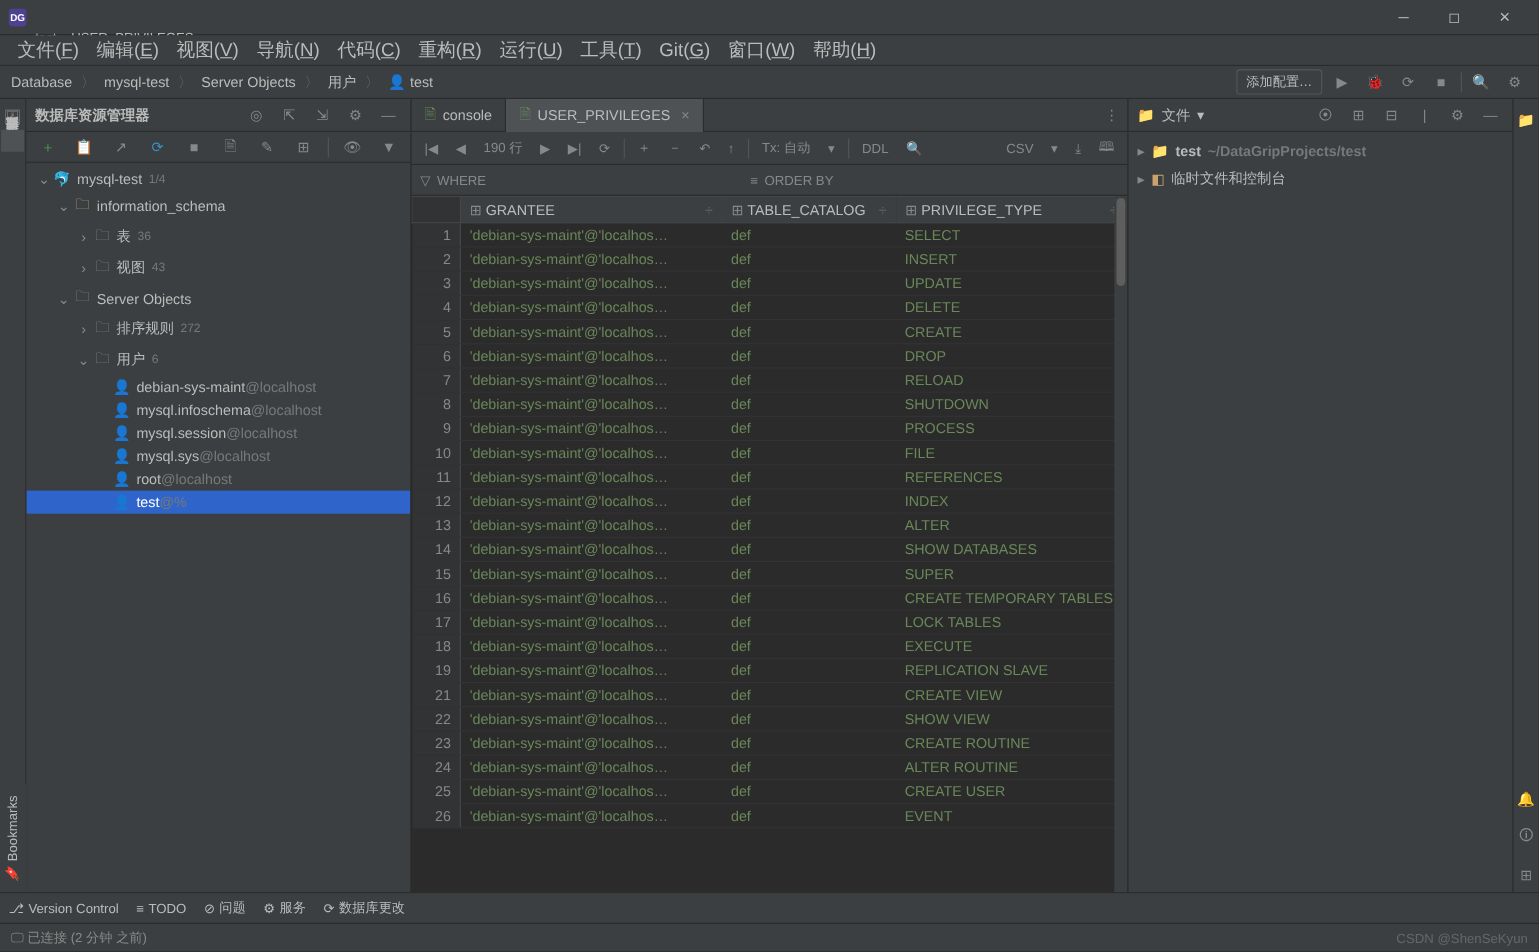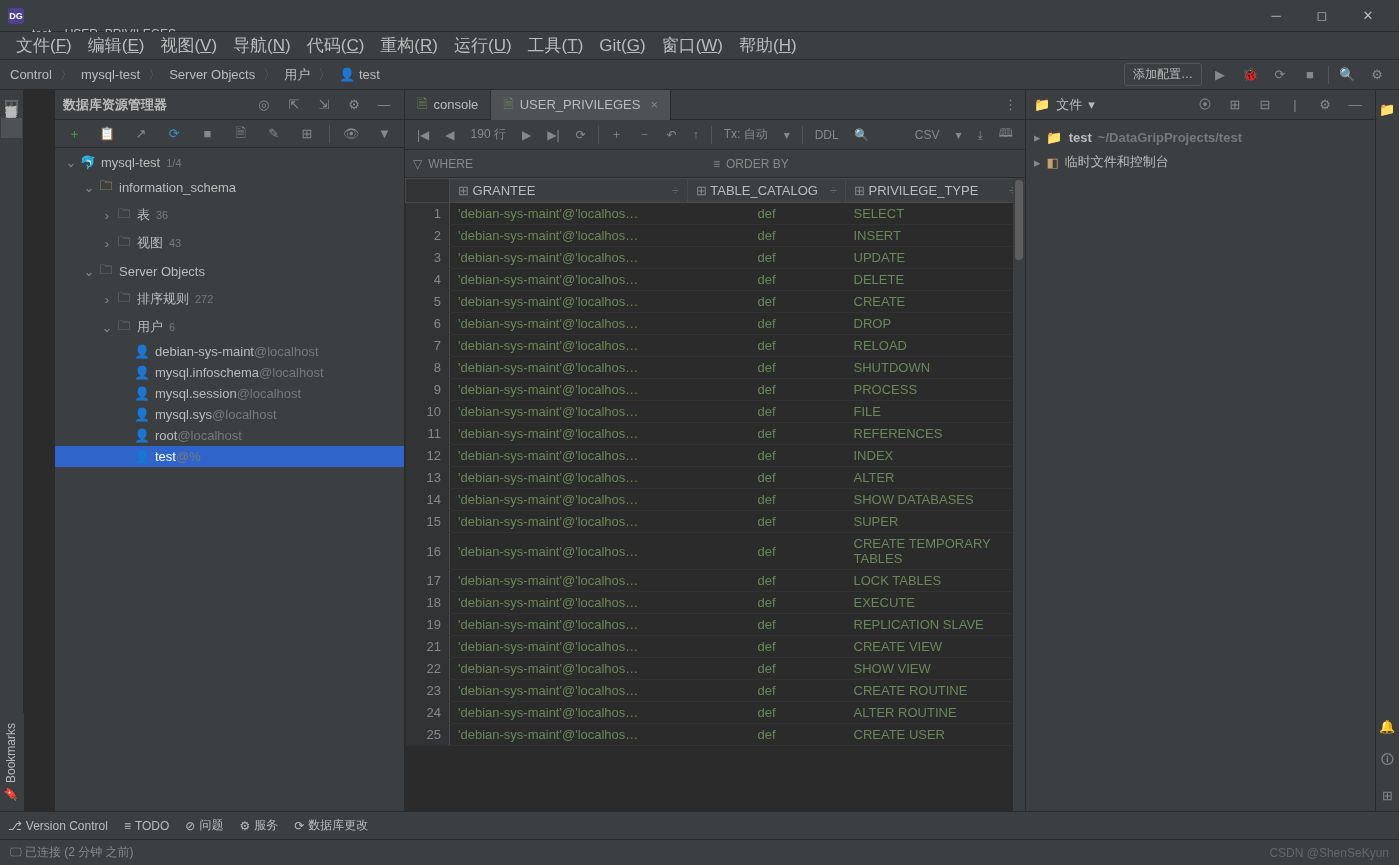"Control" span.crumb { text: Control -> Database }
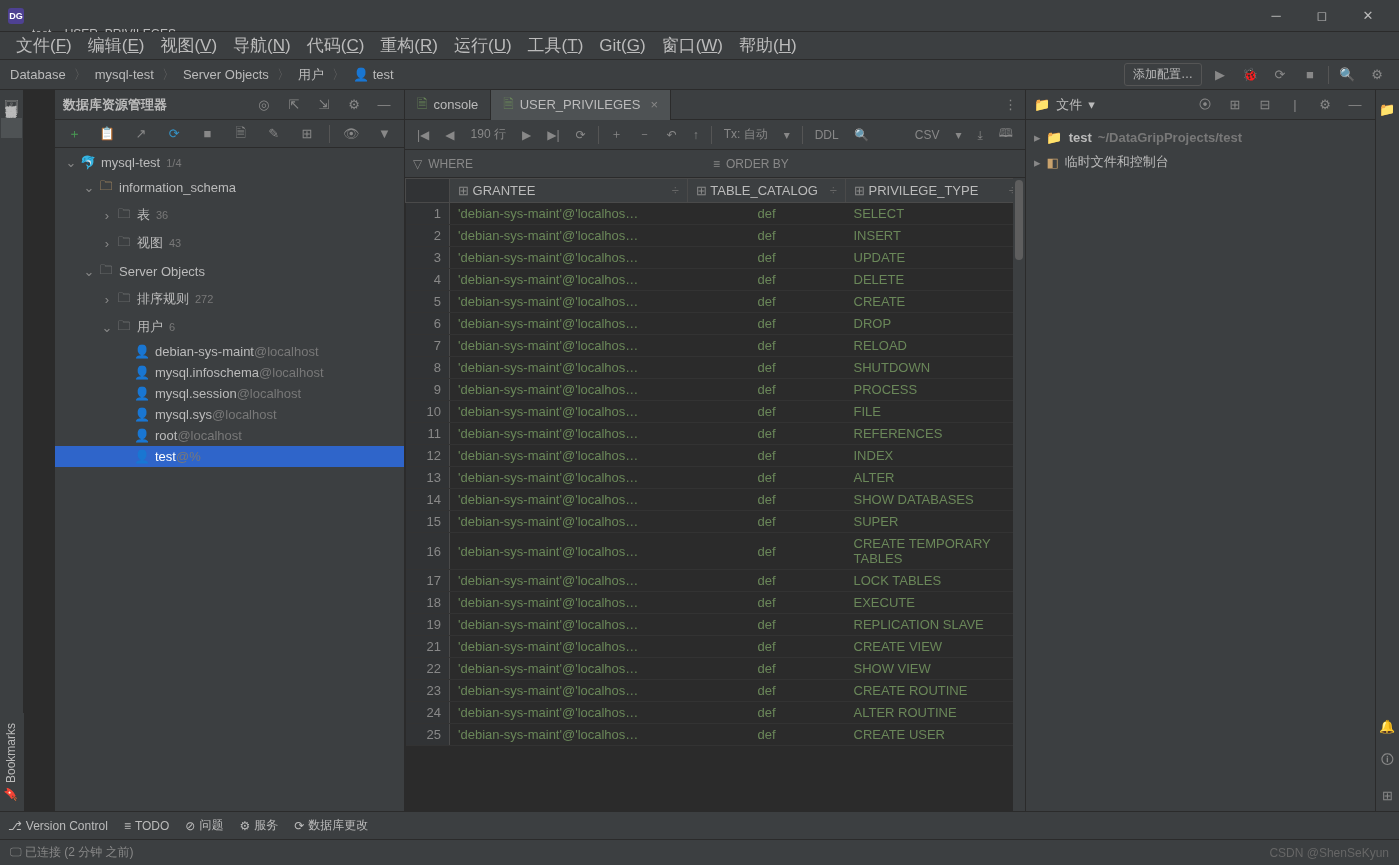"数据库资源管理器" .sidebar { margin-left: 31px -> none }
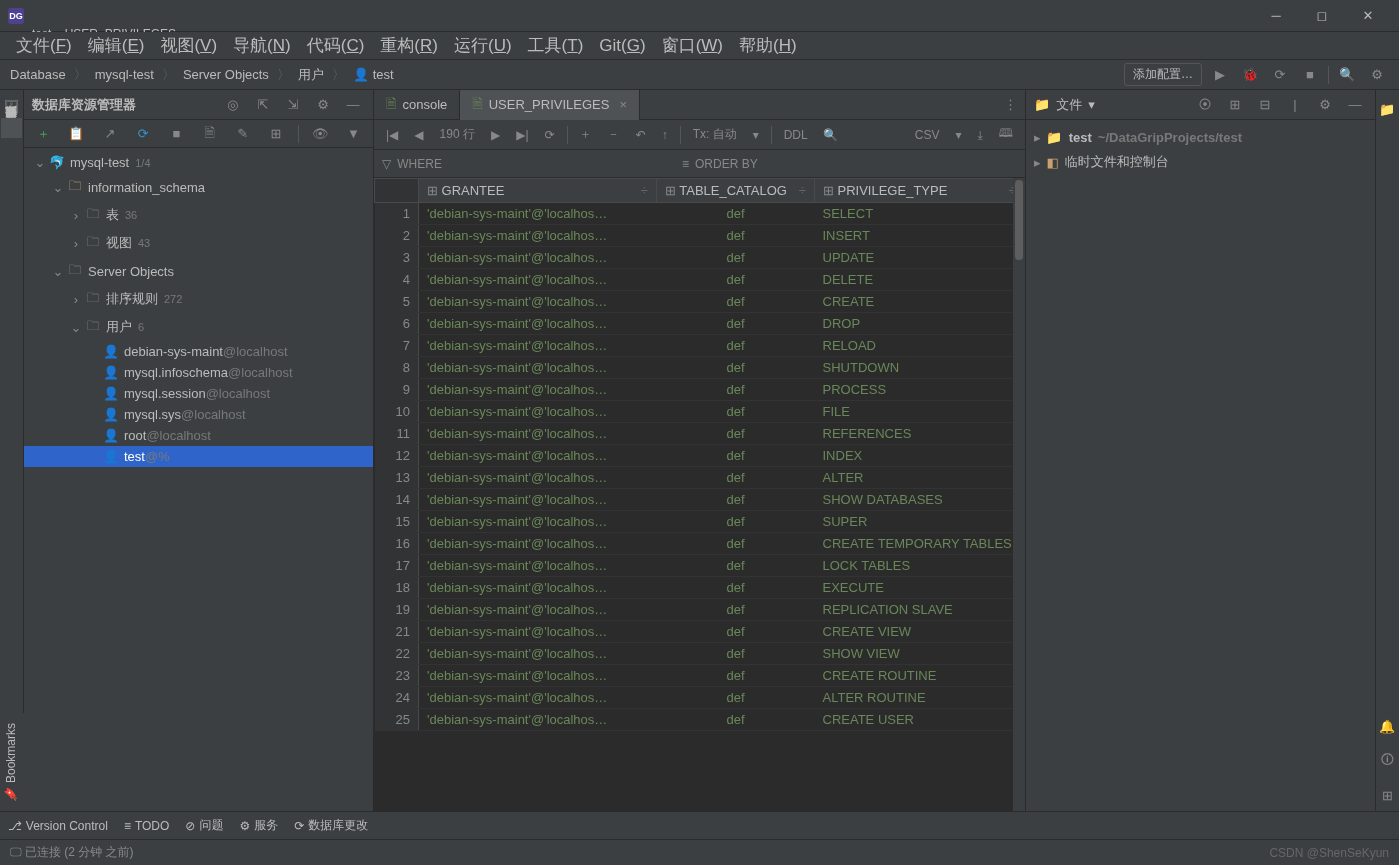"def" .data-table td.col-catalog { text-align: center -> none }
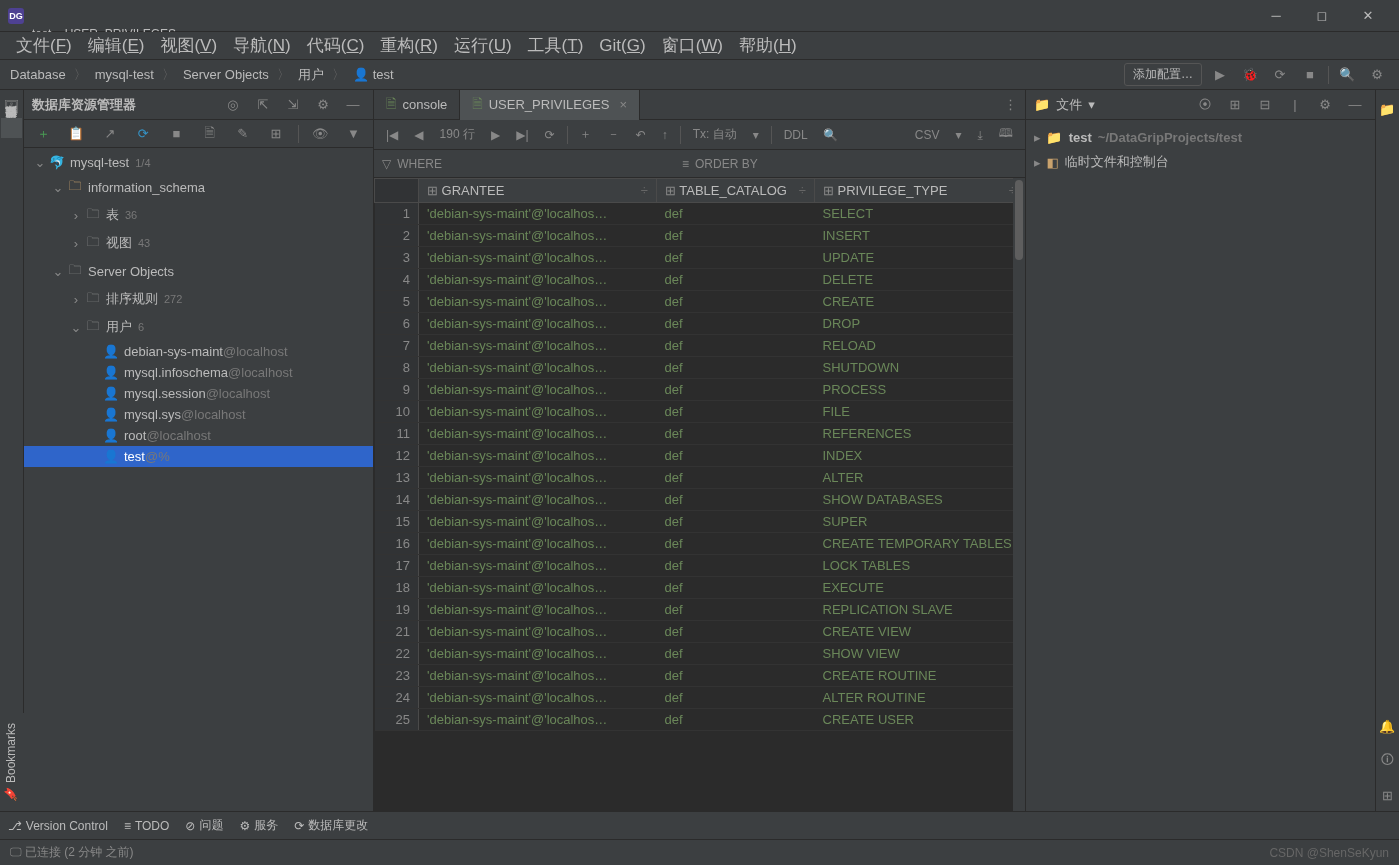"26" tr { html: none -> <tr> <td>26</td> <td>'debian-sys-maint'@'localhos…</td> <td>def</td> <td>EVENT</td> </tr> }
